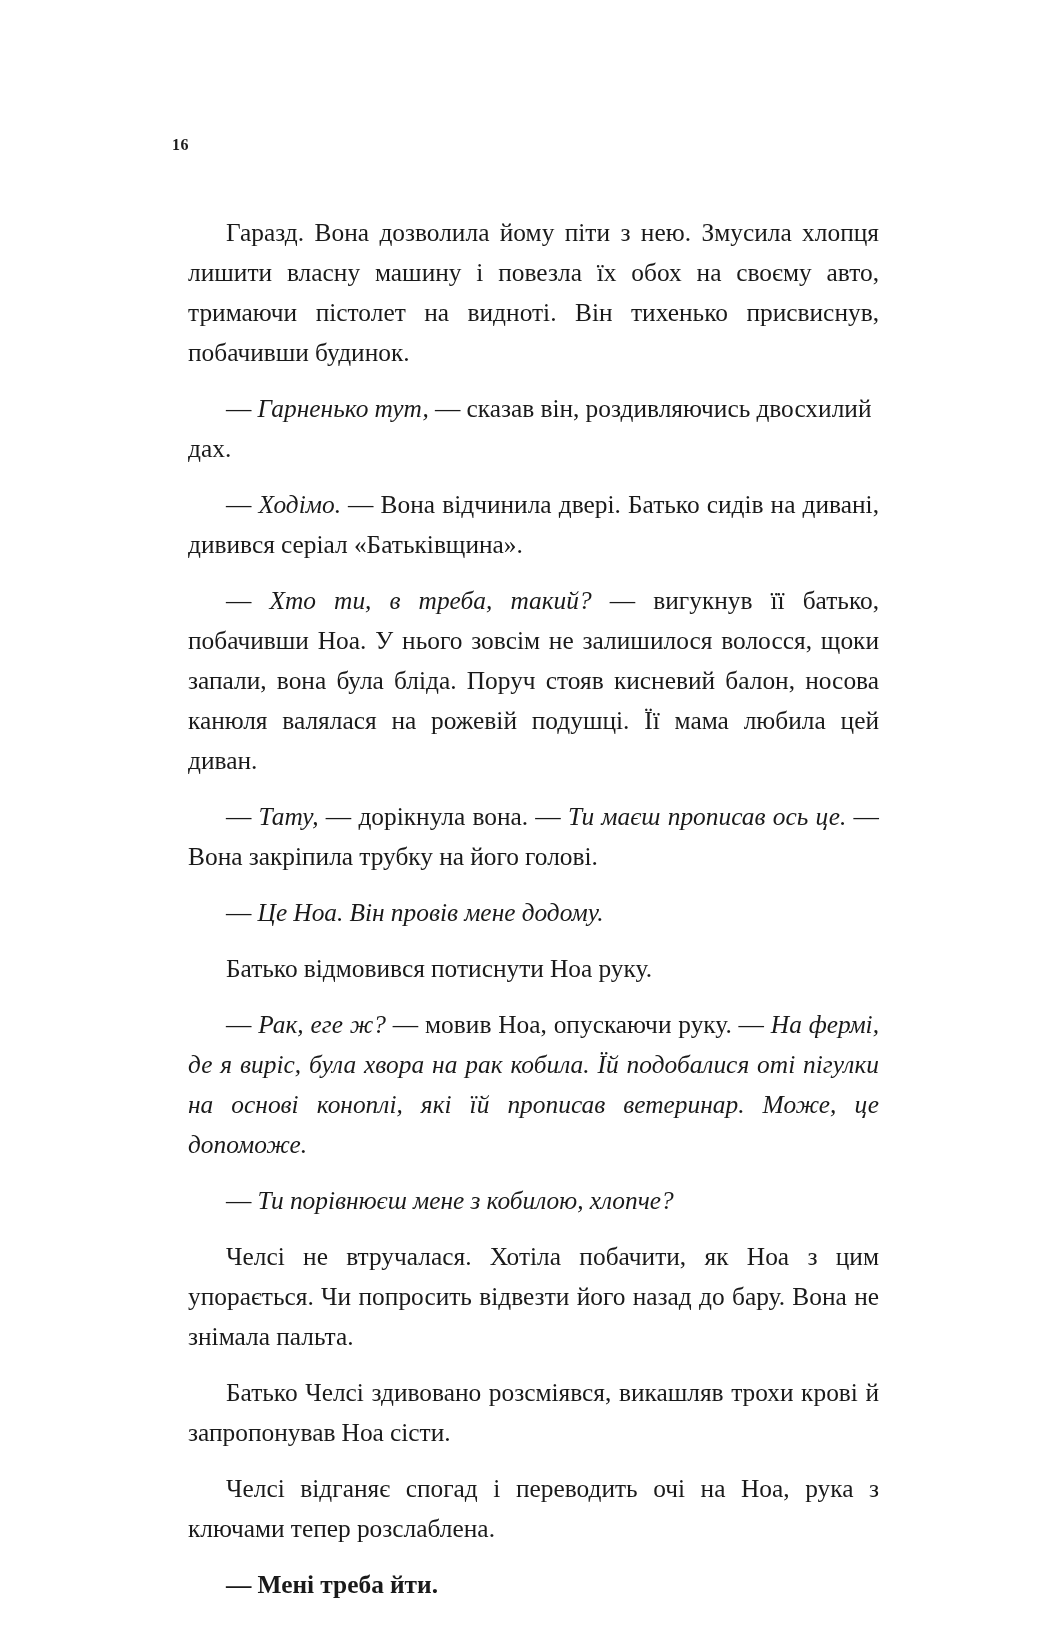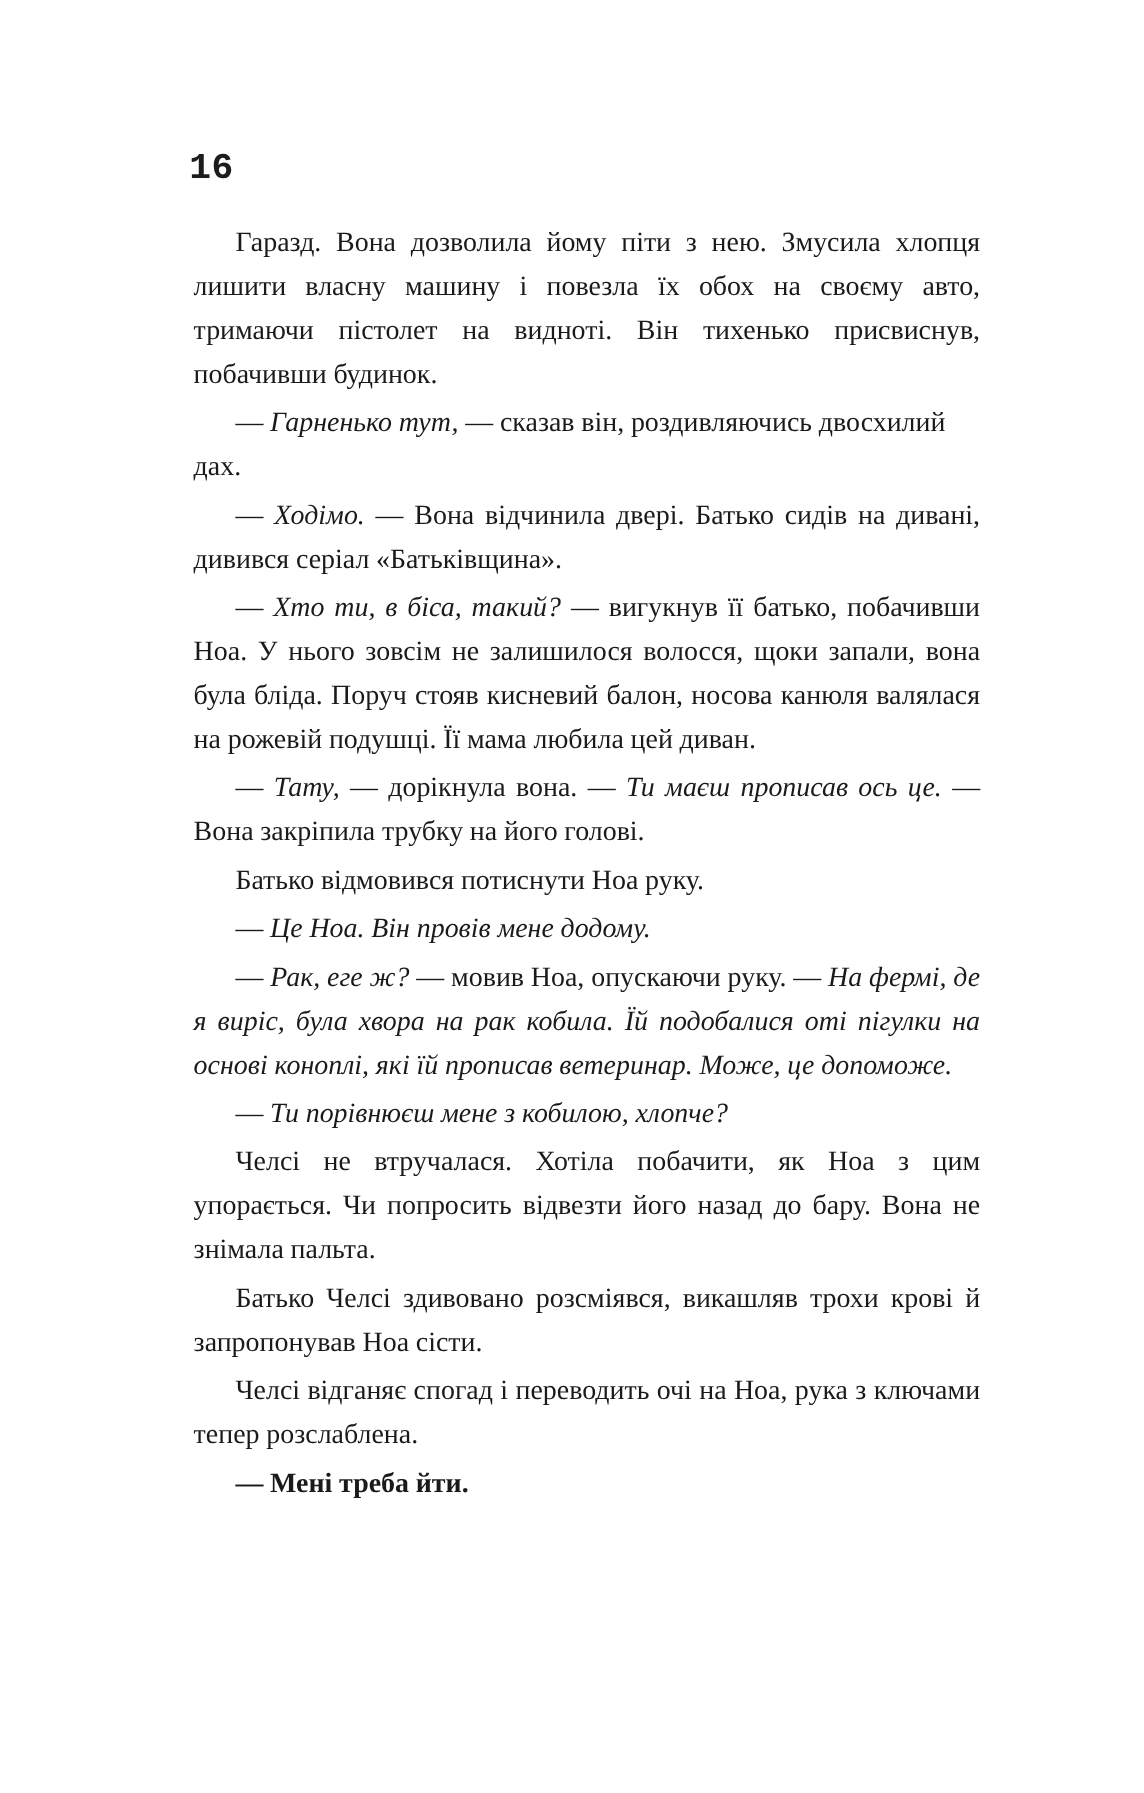"16" .folio { font-family: Liberation Mono, monospace -> Liberation Serif, serif; font-size: 33px -> 16px }
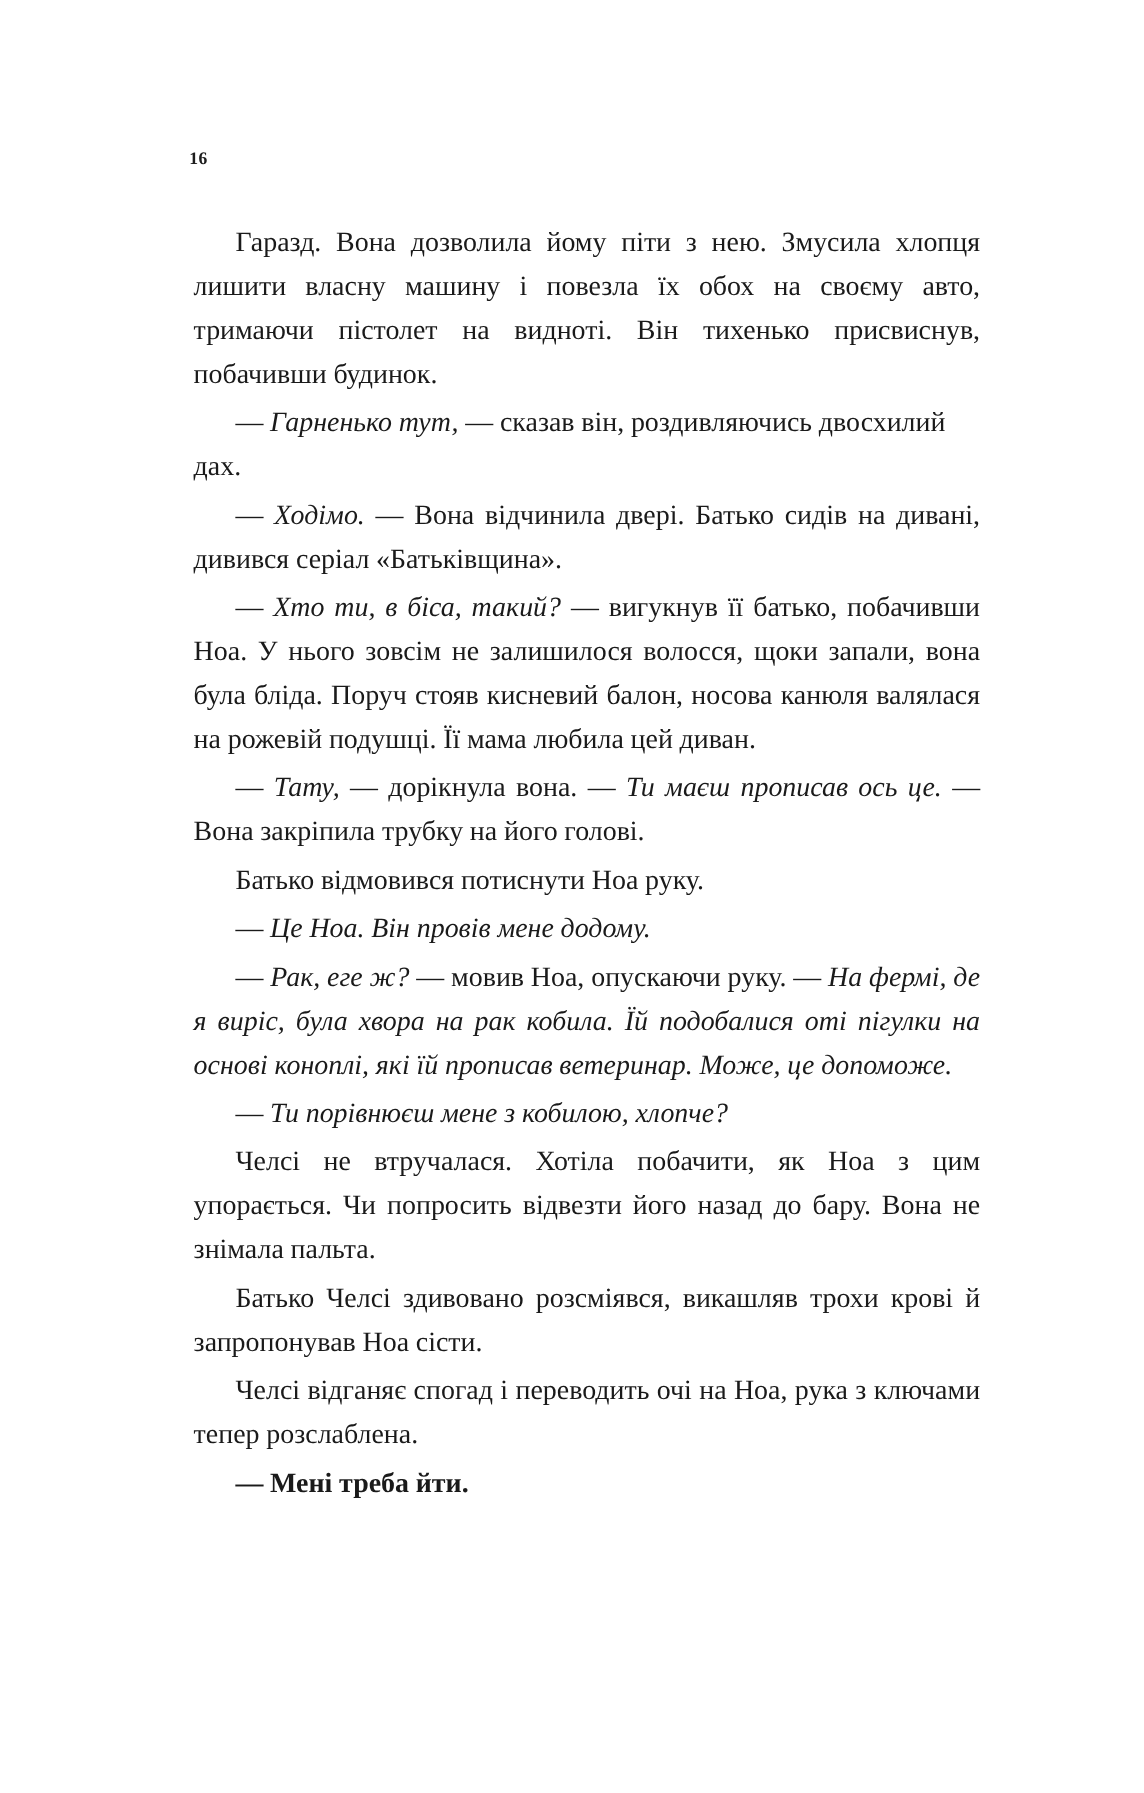"Гаразд. Вона дозволила йому піти" .textblock p { margin: 4px -> 16px }
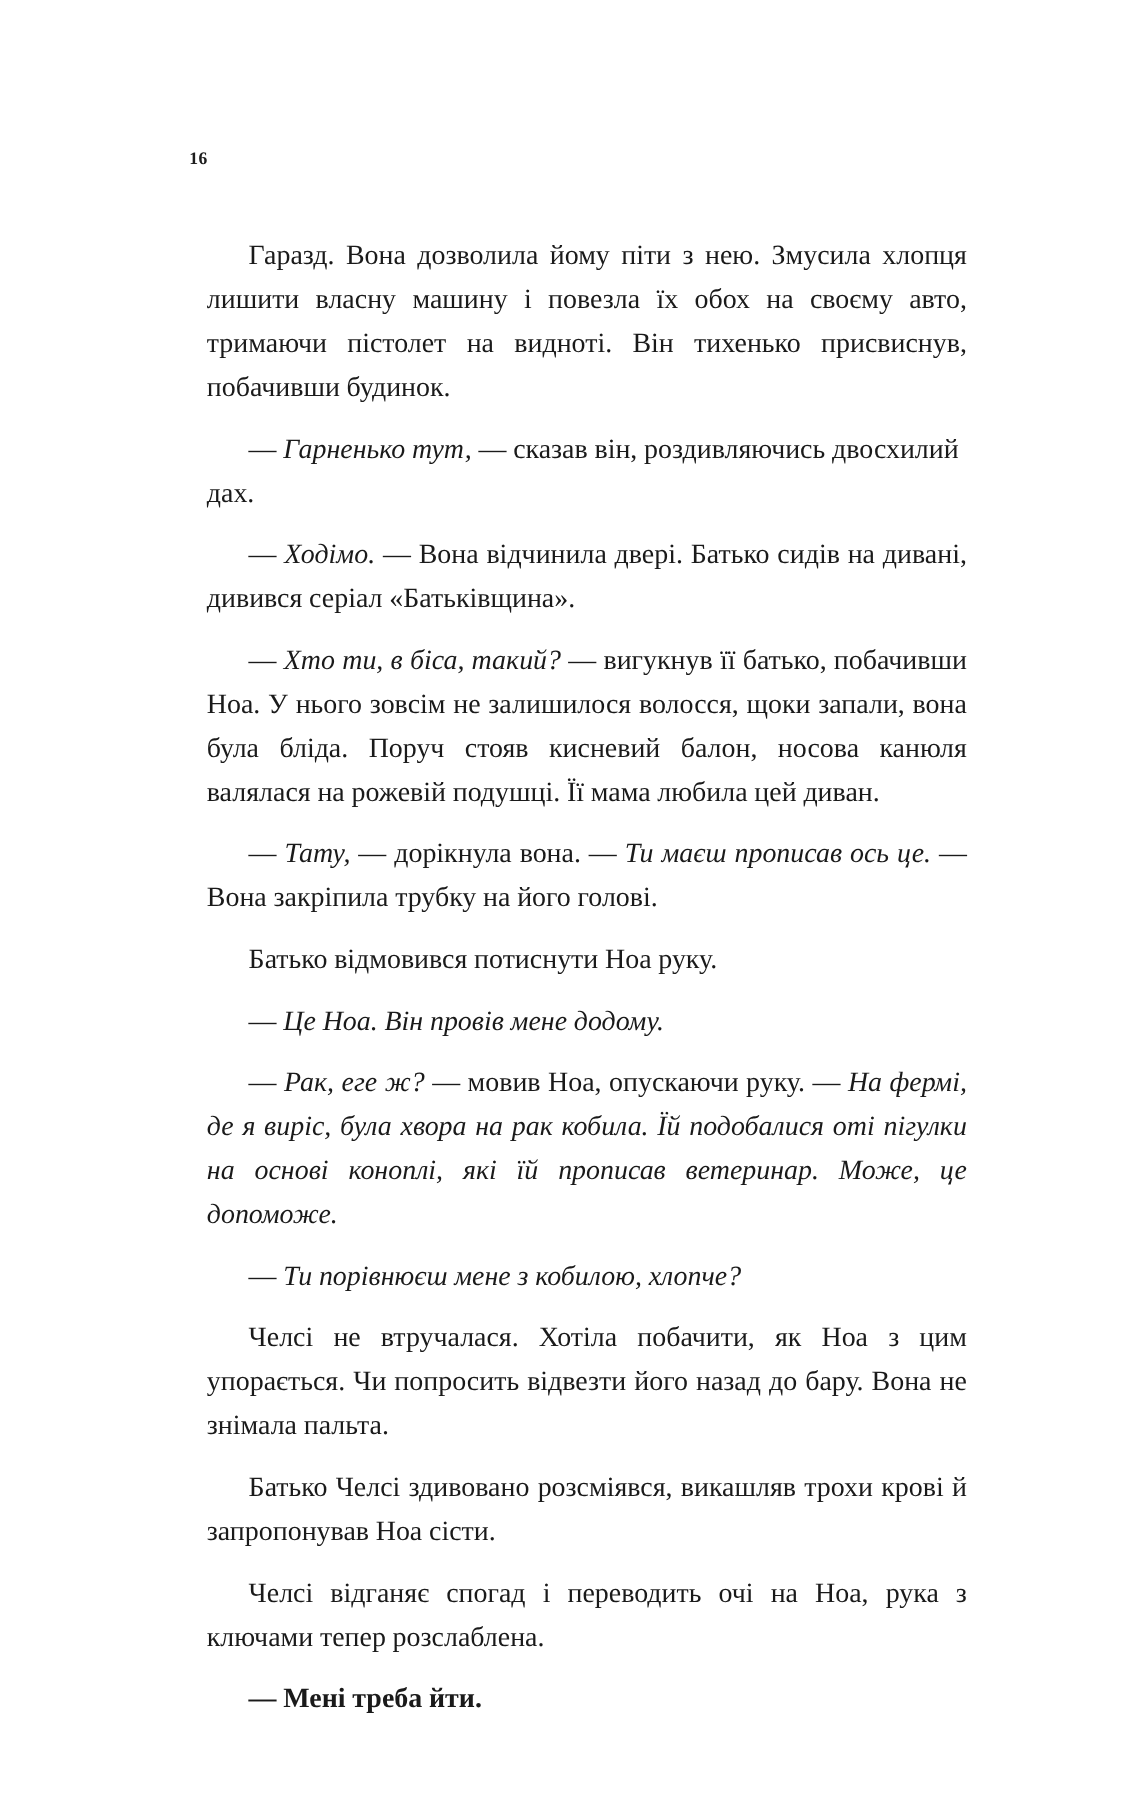"Хто ти, в біса, такий?" i { text: біса -> треба }
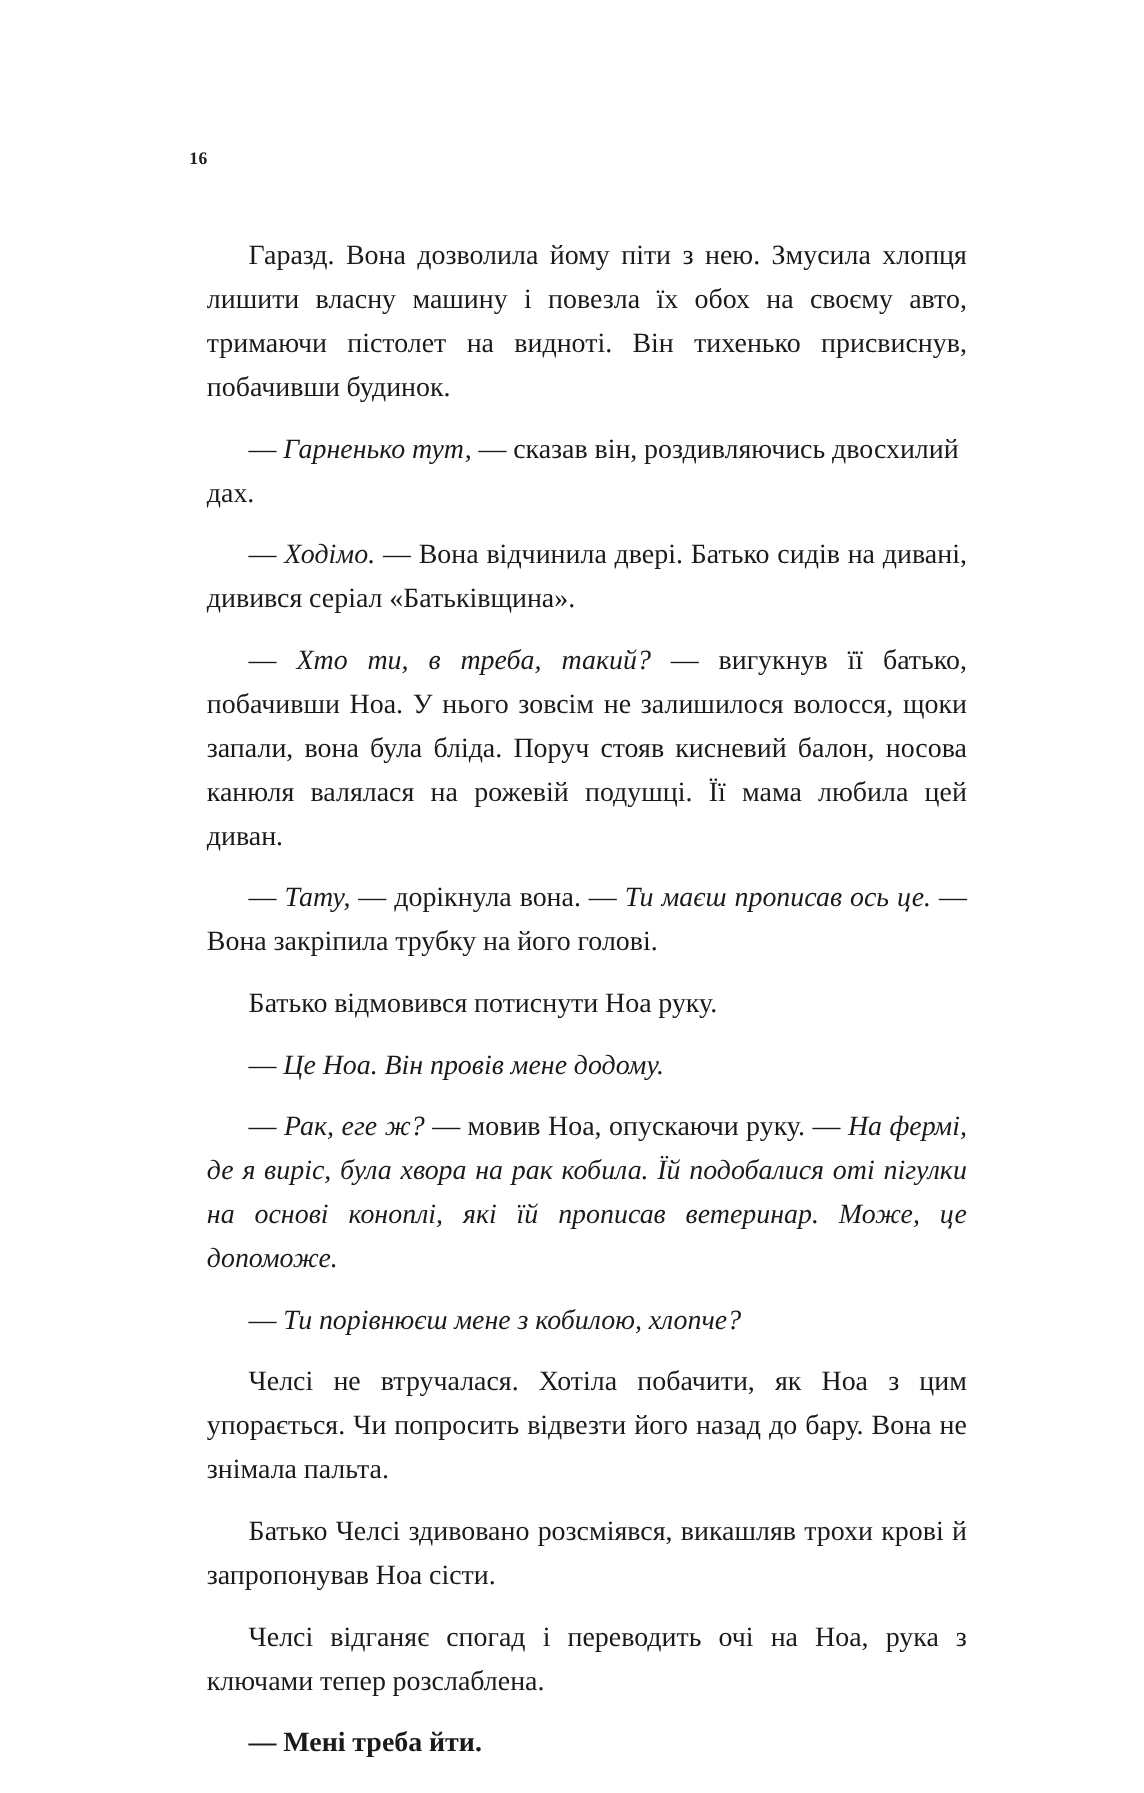"Батько відмовився потиснути Ноа руку." p.para-short { order: before "— Це Ноа. Він провів" -> after "— Це Ноа. Він провів" }
